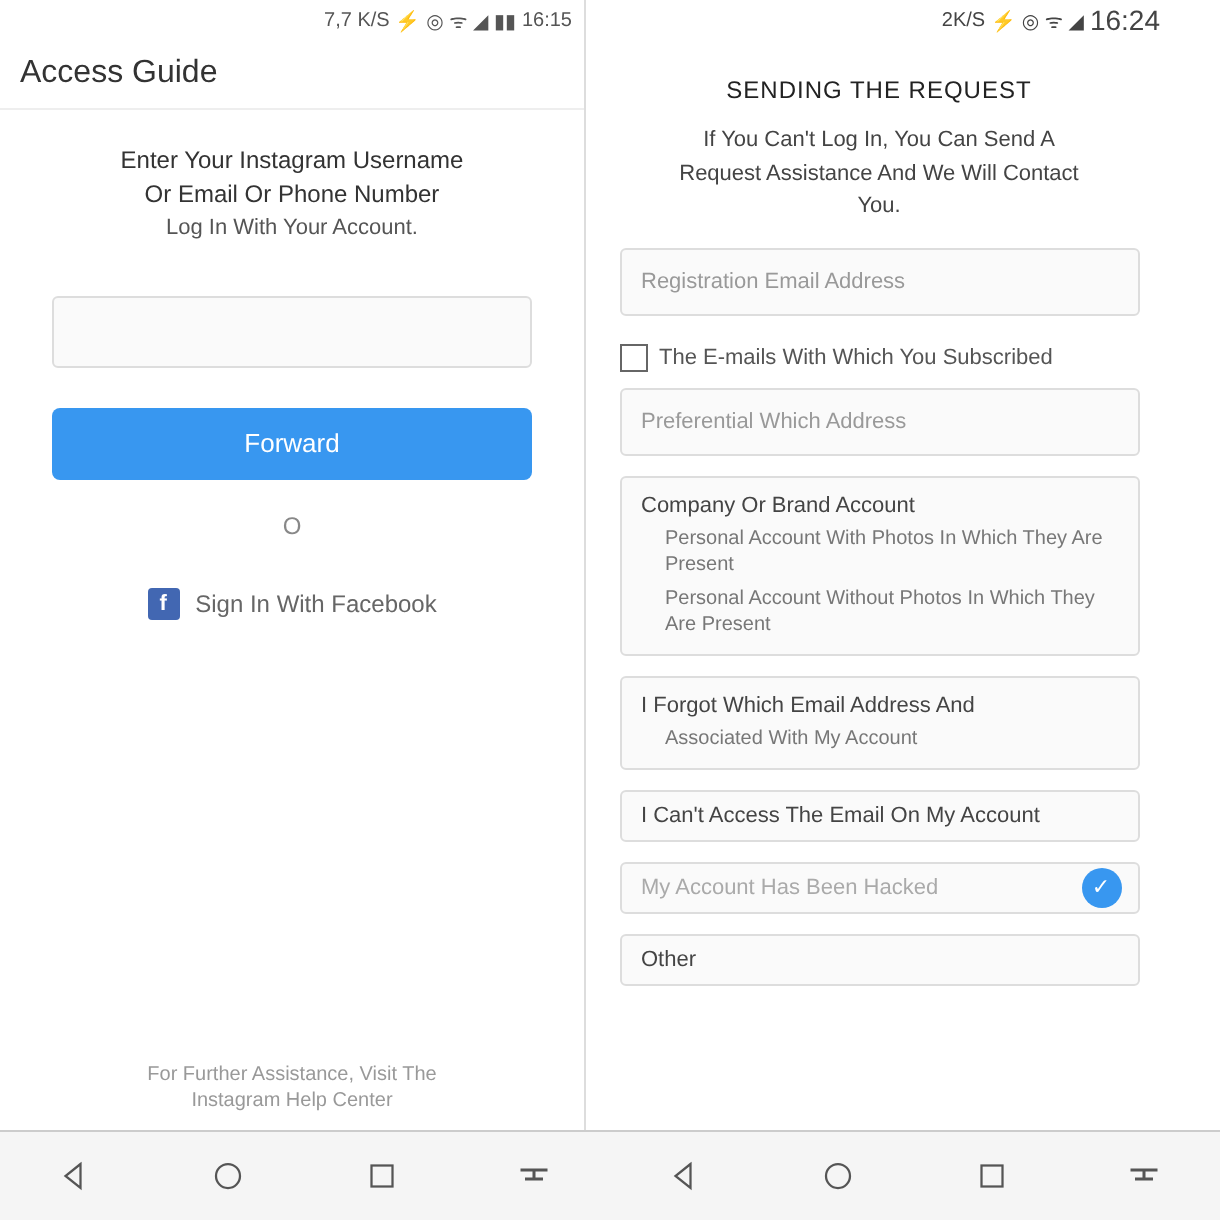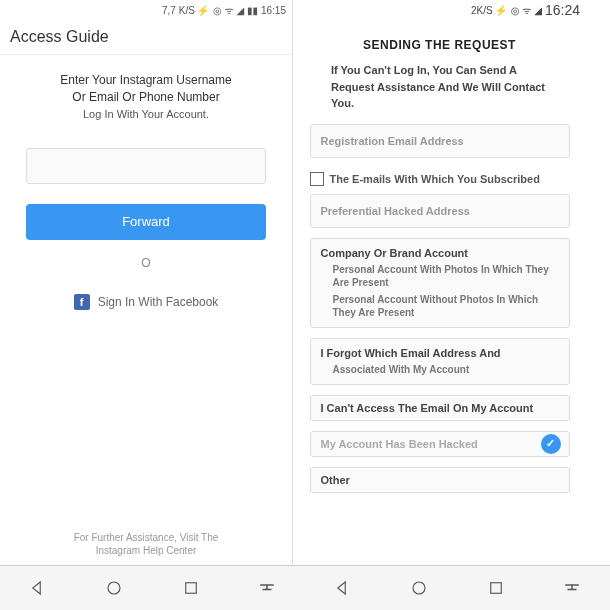"SENDING THE REQUEST" div.content { font-weight: bold -> none }
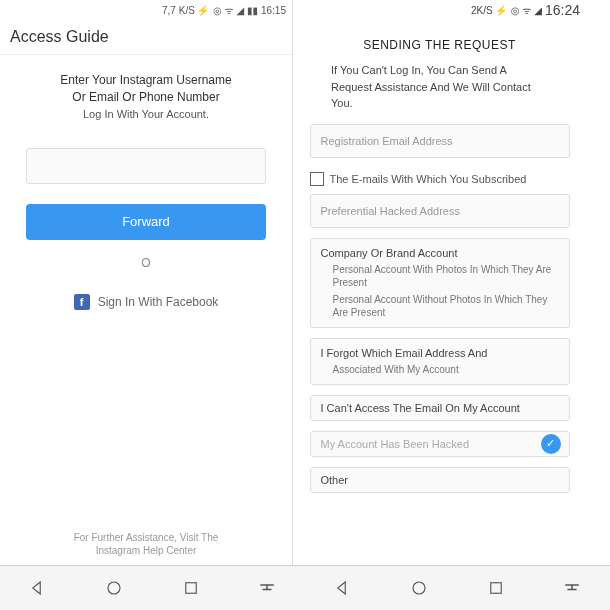"If You Can't Log In," .r-sub { text-align: left -> center }
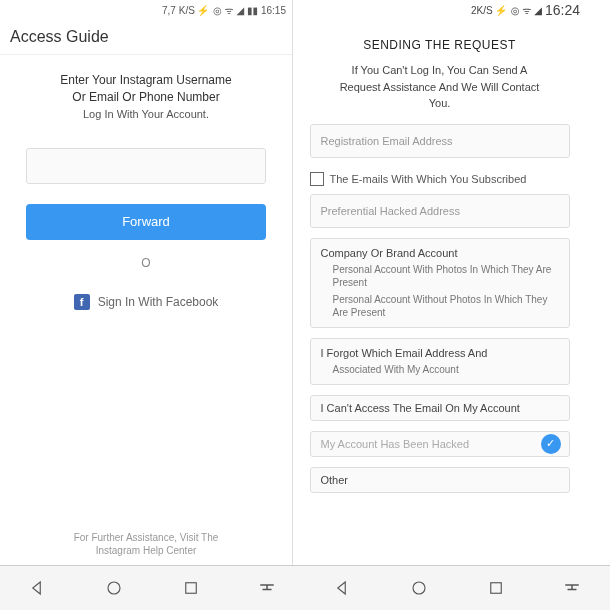"Preferential Hacked Address" span { text: Hacked -> Which }
